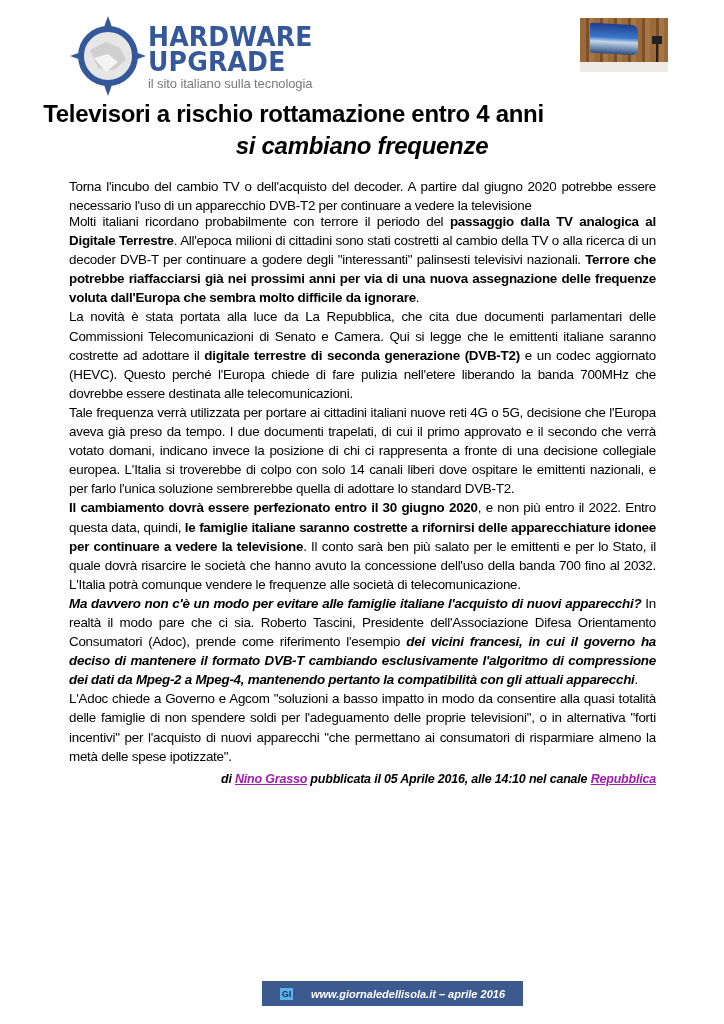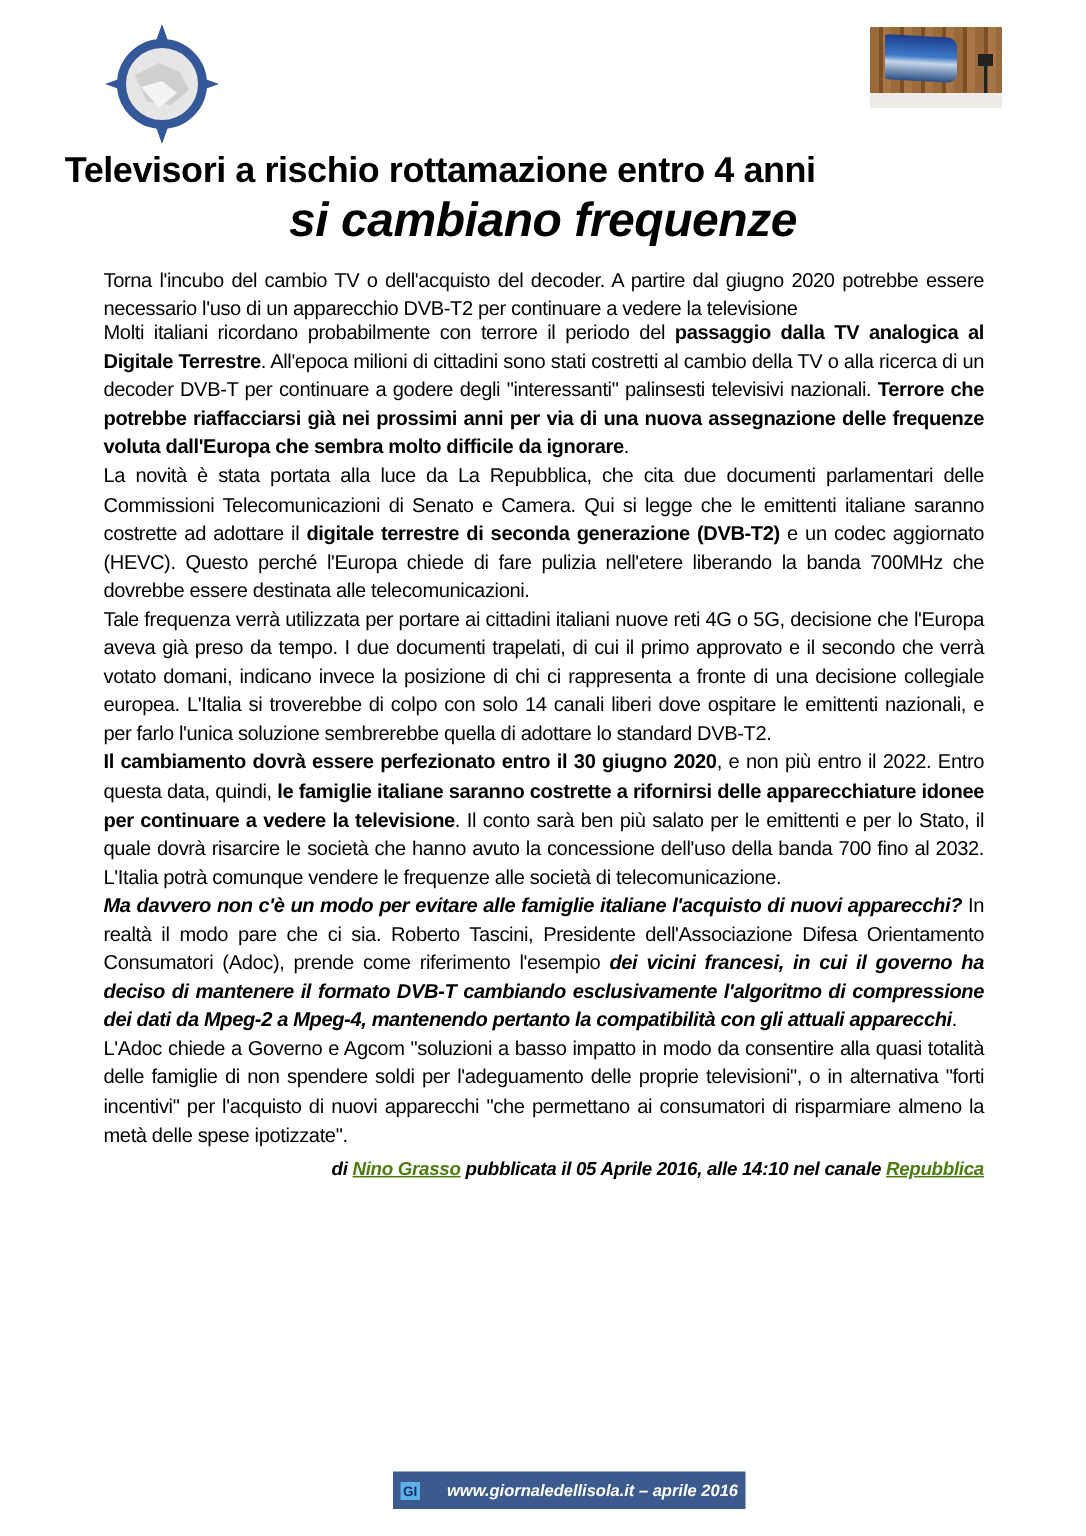"HARDWARE" div.brand { html: none -> <div> <div>HARDWARE</div> <div>UPGRADE</div> <div>il sito italiano sulla tecnologia</div> </div> }
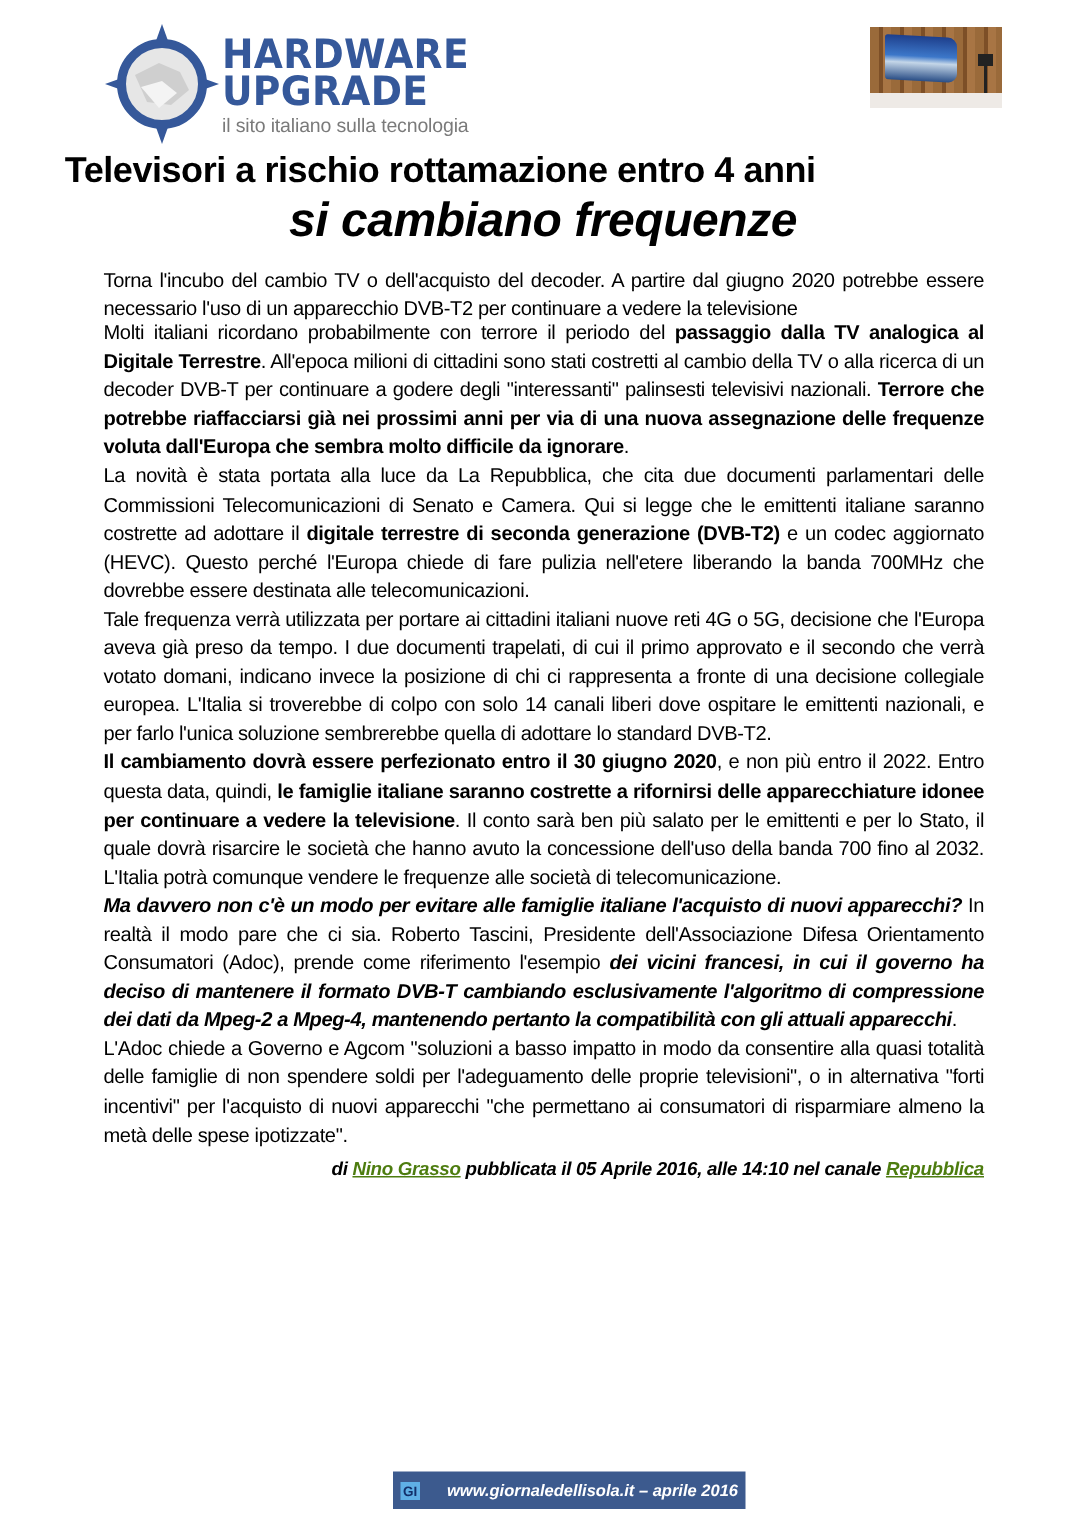"si cambiano frequenze" .subtitle { font-size: 32px -> 24px }
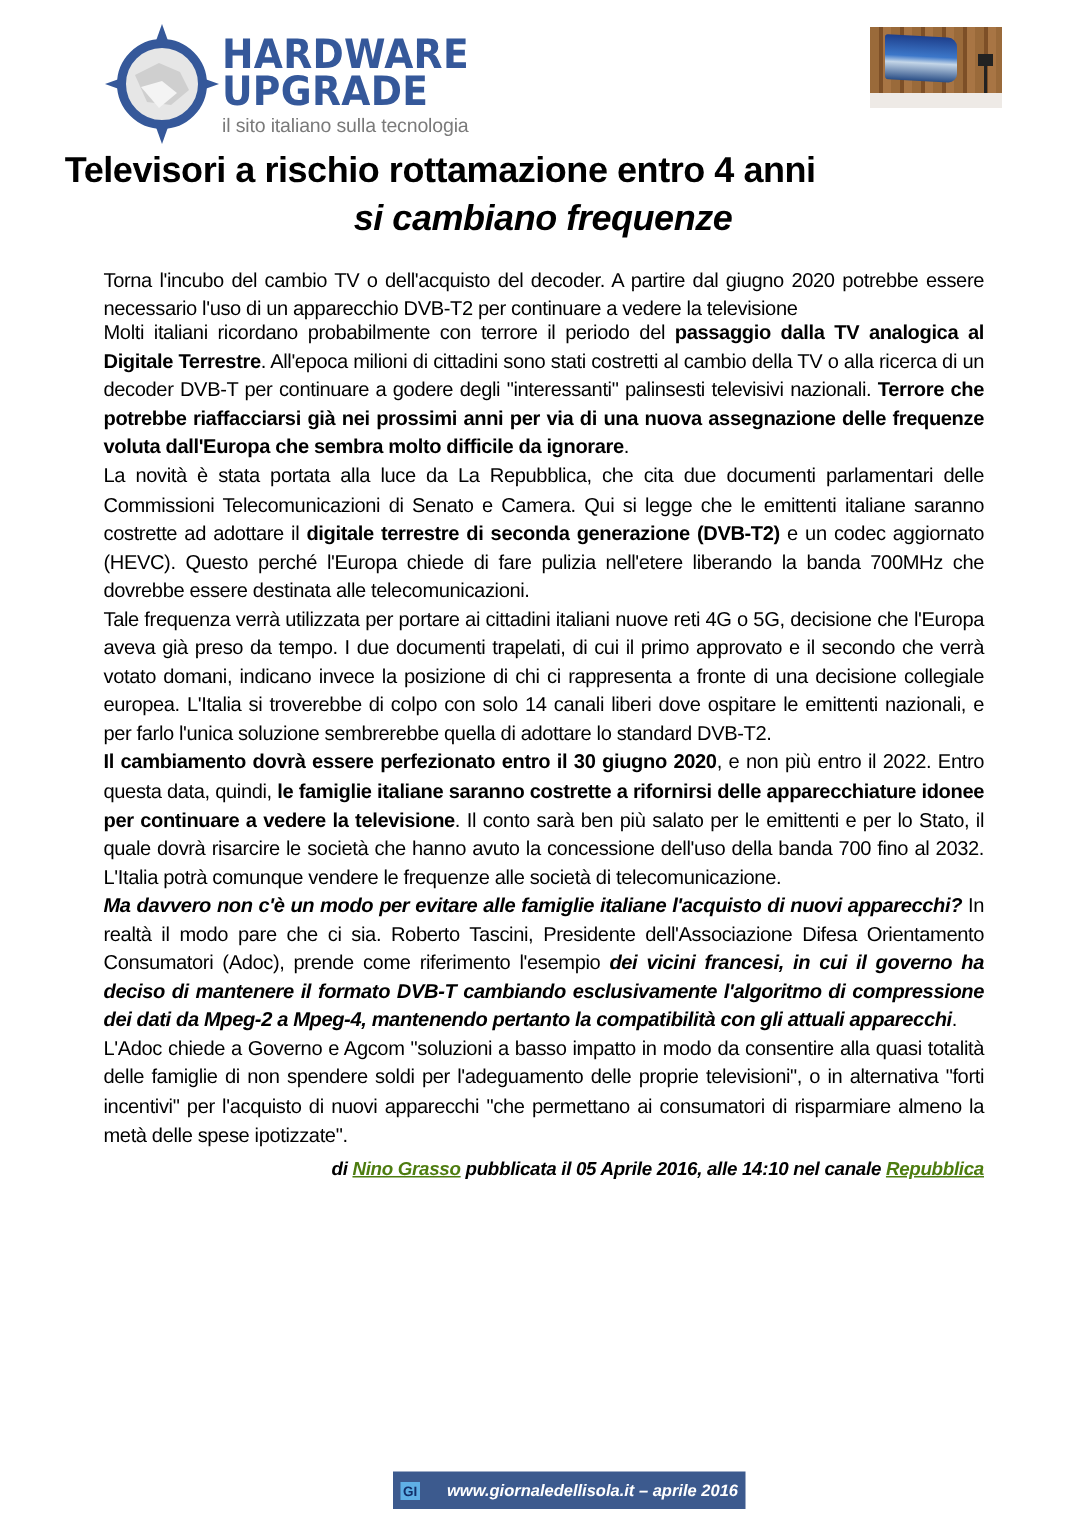"Nino Grasso" .byline a { color: #4d7c0f -> #a21caf }
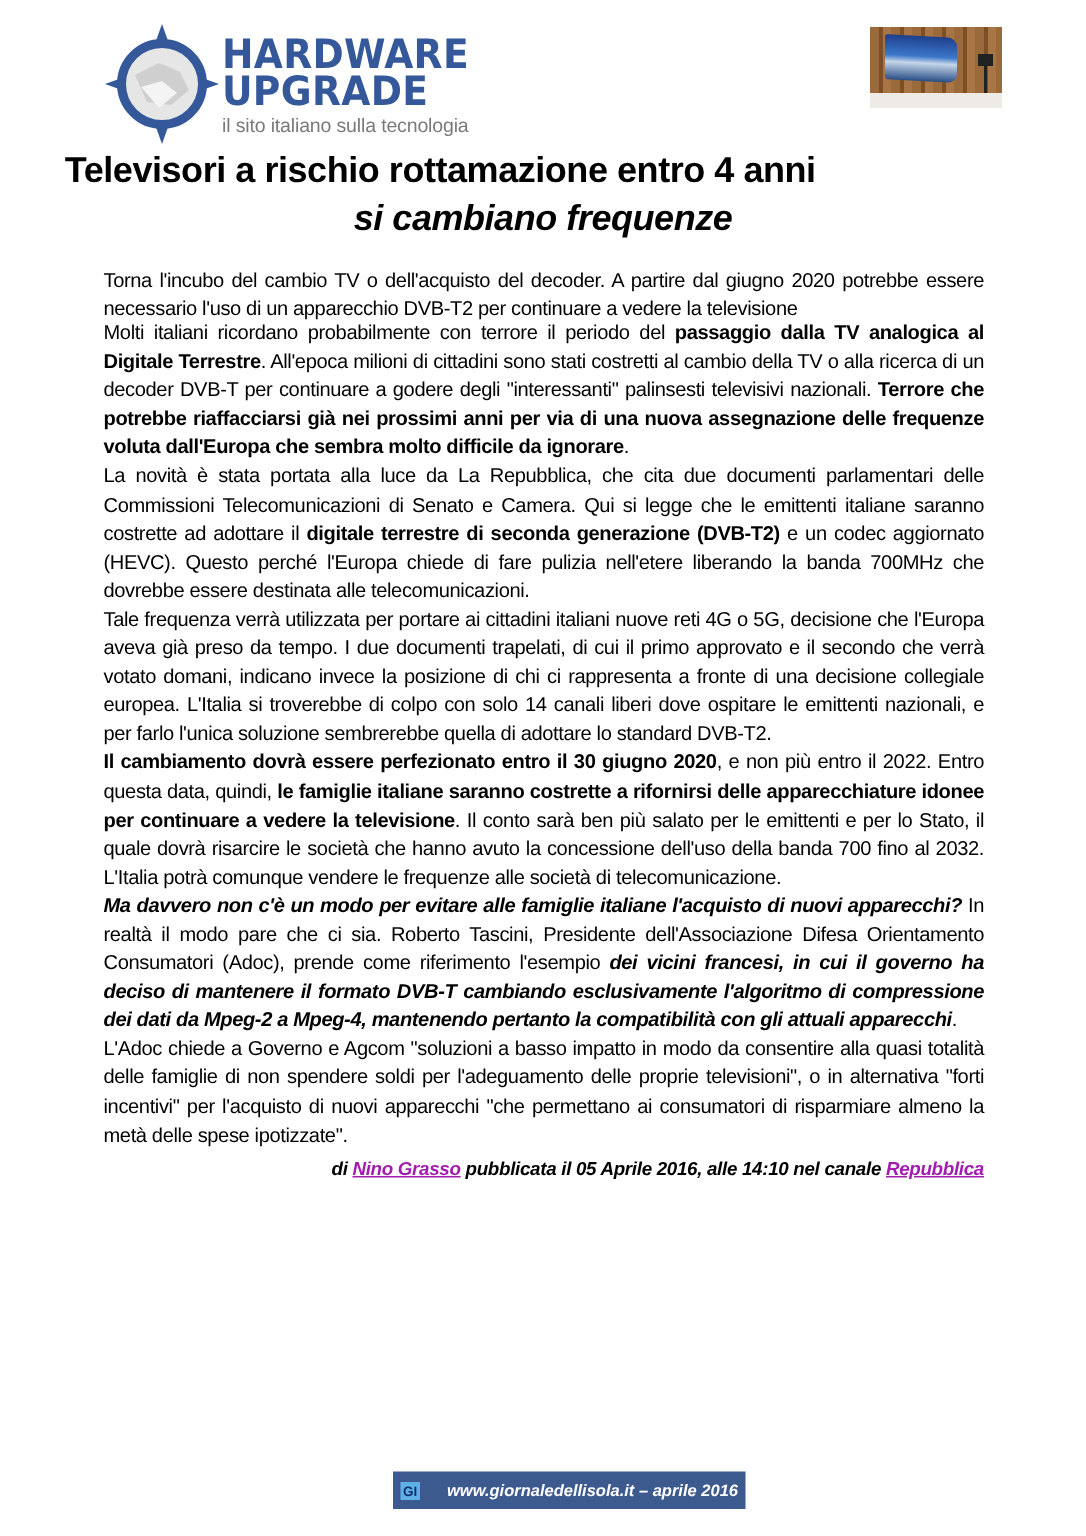"GI" .footer { width: 235px -> 261px }
